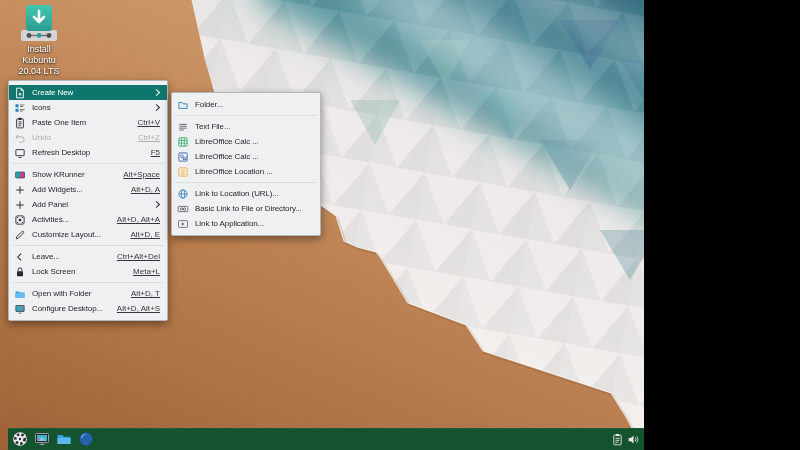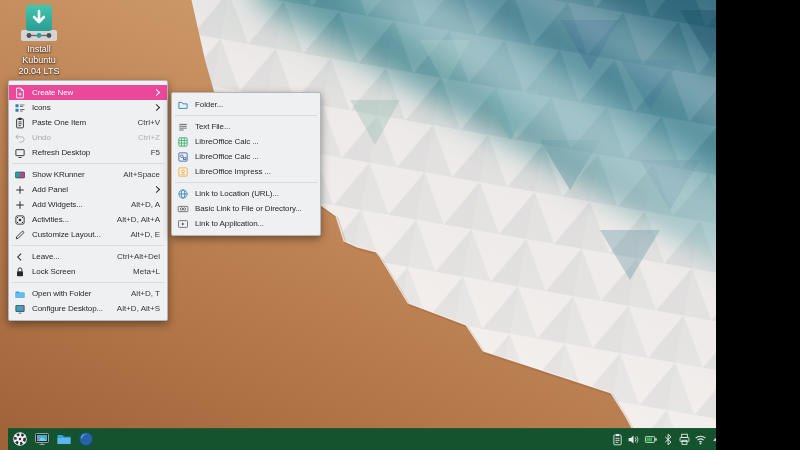"Install Kubuntu" .screen { width: 716px -> 644px }
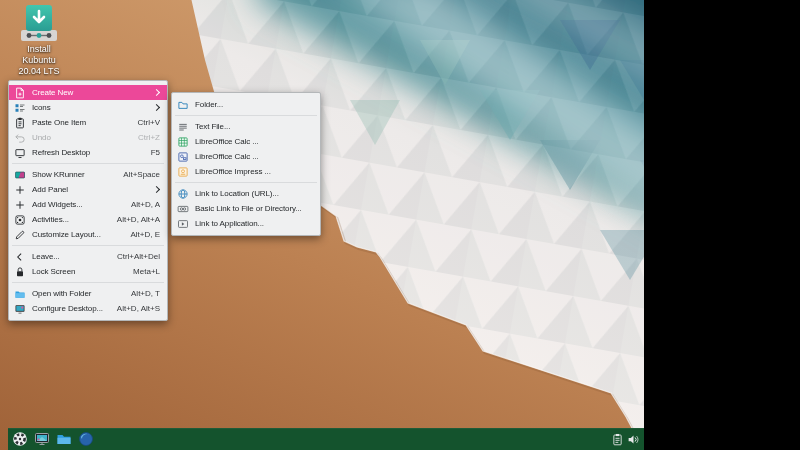"Create New" .mrow.hl { background: #ec4899 -> #0f766e }
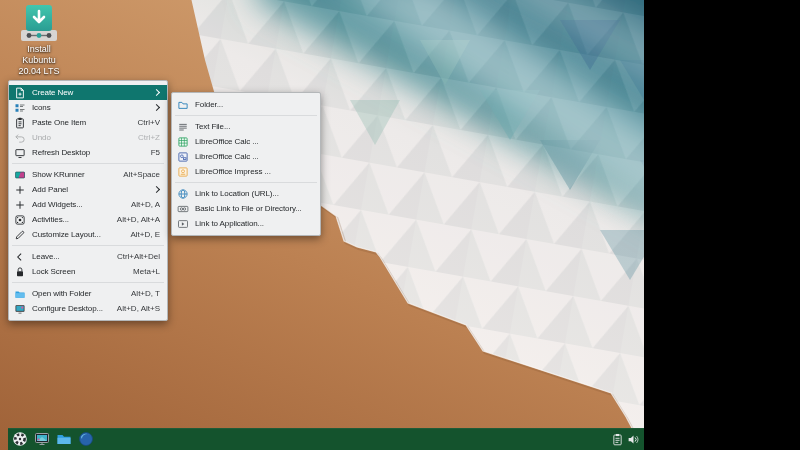"Ctrl+V" .mshortcut { text-decoration: none -> underline }
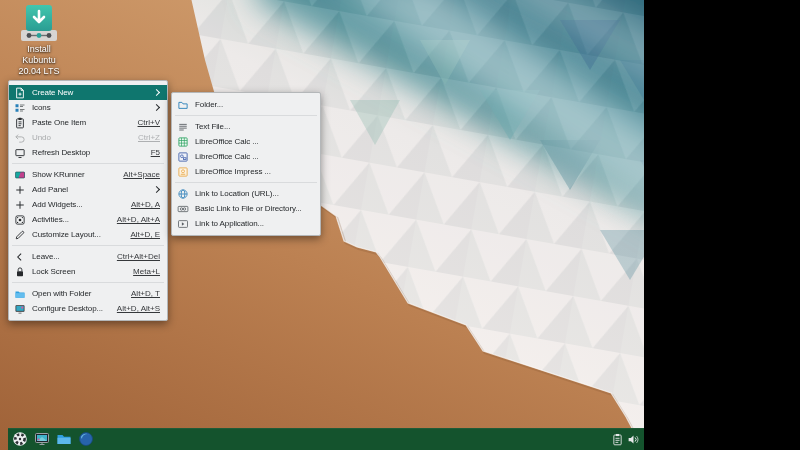"LibreOffice Impress ..." span.mlabel { text: Impress -> Location }
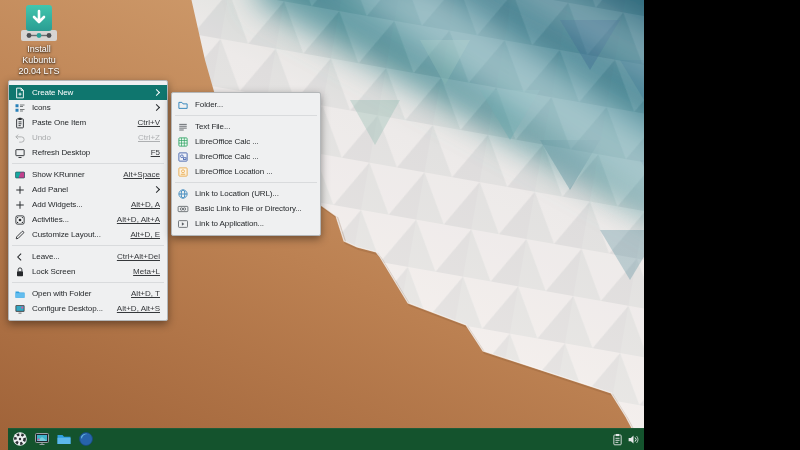"Add Panel" div.mrow { order: before "Add Widgets..." -> after "Add Widgets..." }
